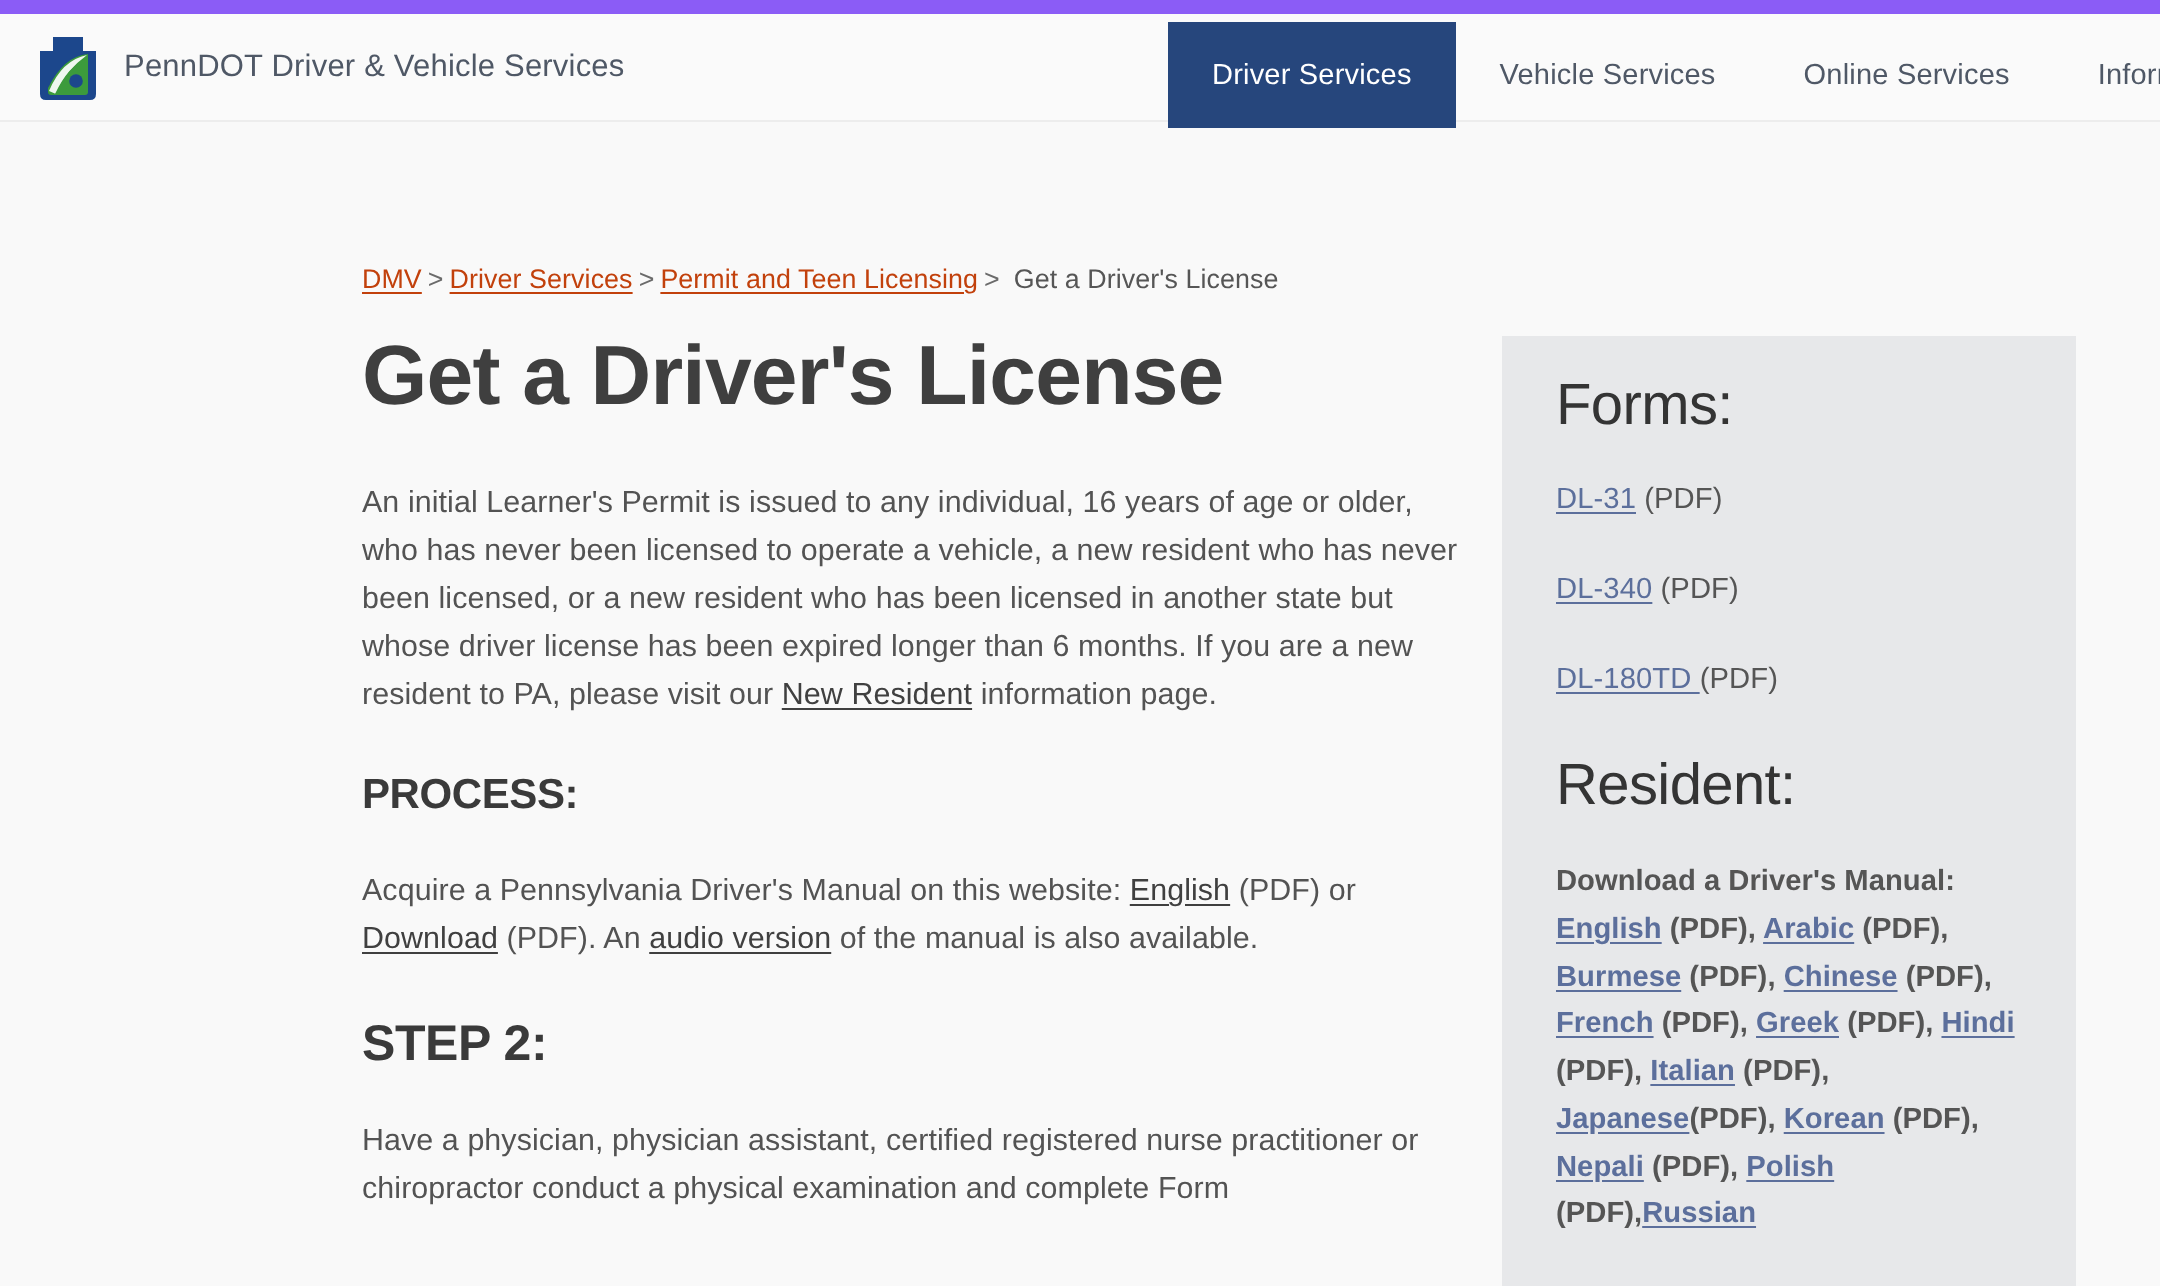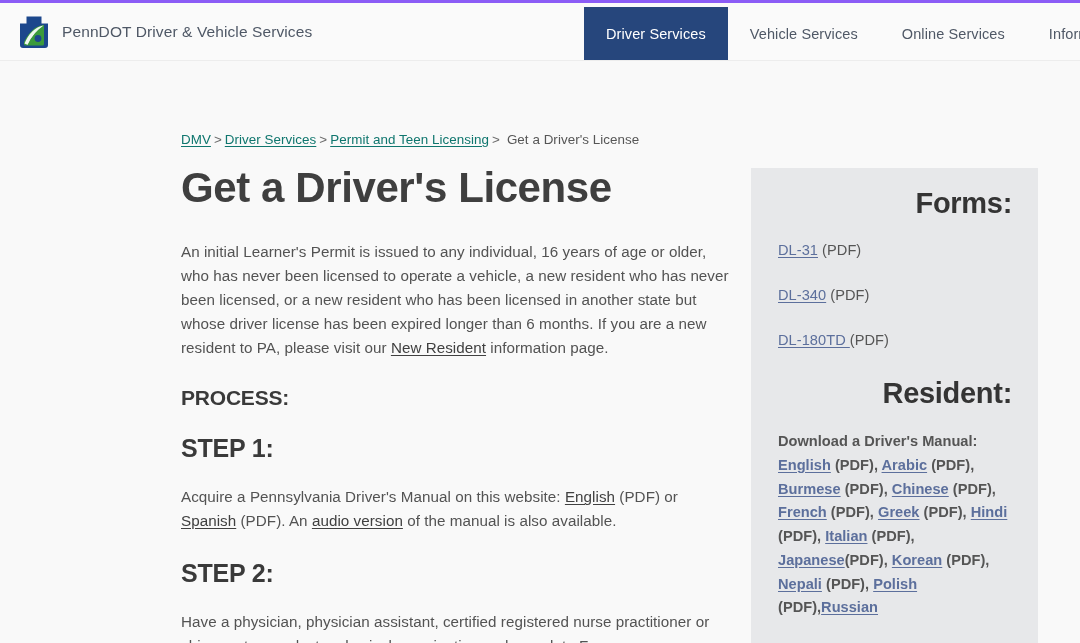"PennDOT Driver & Vehicle Services" .site-header { border-top: 3px solid #8b5cf6 -> 7px solid #8b5cf6 }
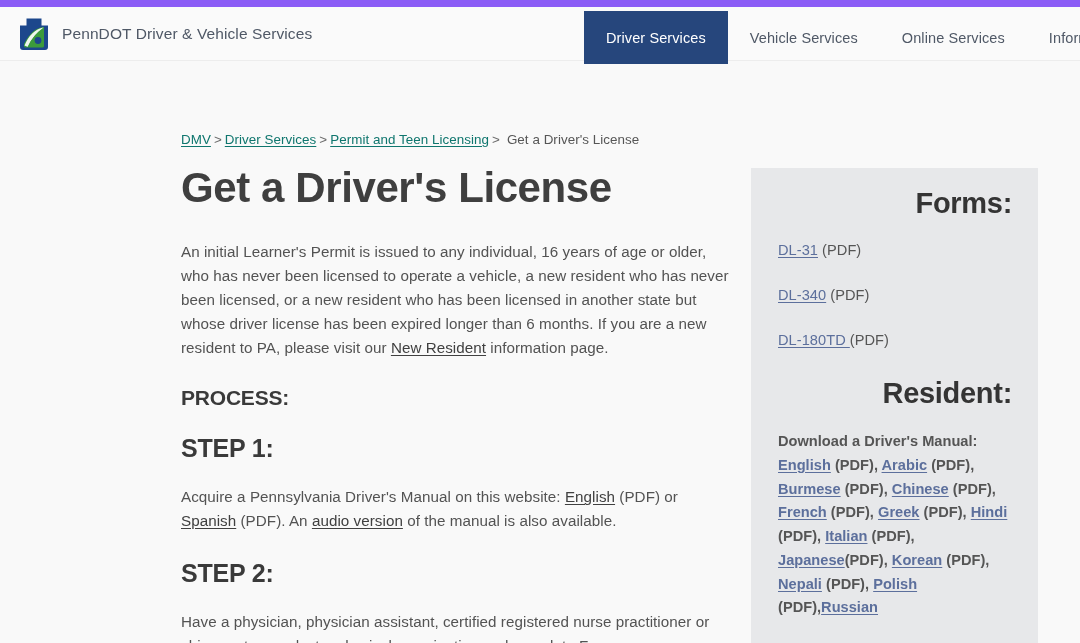"DMV" .breadcrumb a { color: #0f766e -> #c2410c }
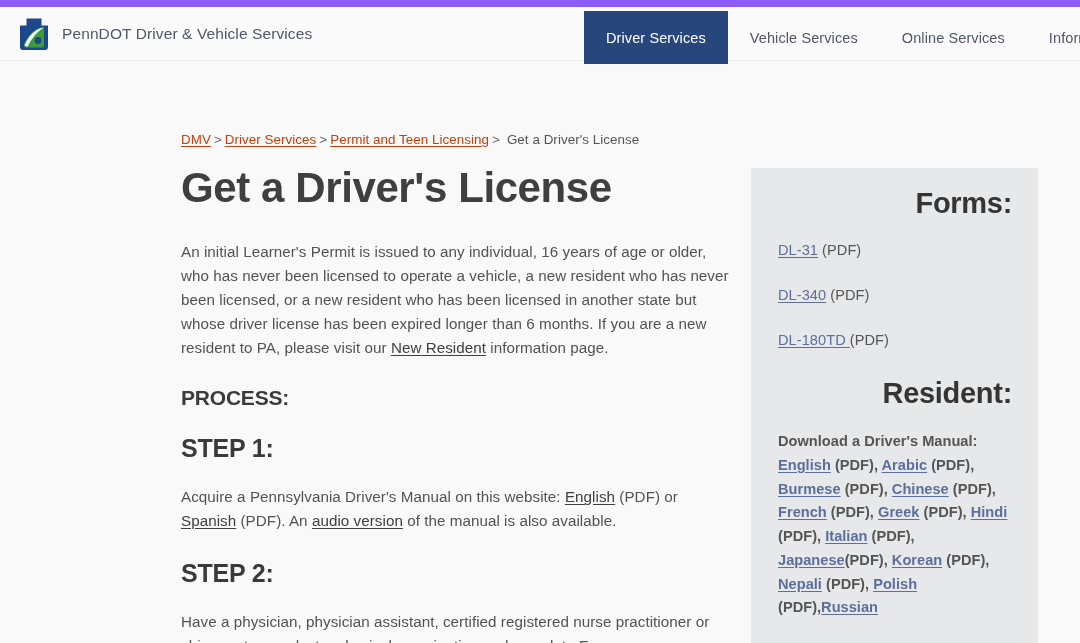"Forms:" .sidebar h2 { font-weight: bold -> normal; text-align: right -> none }
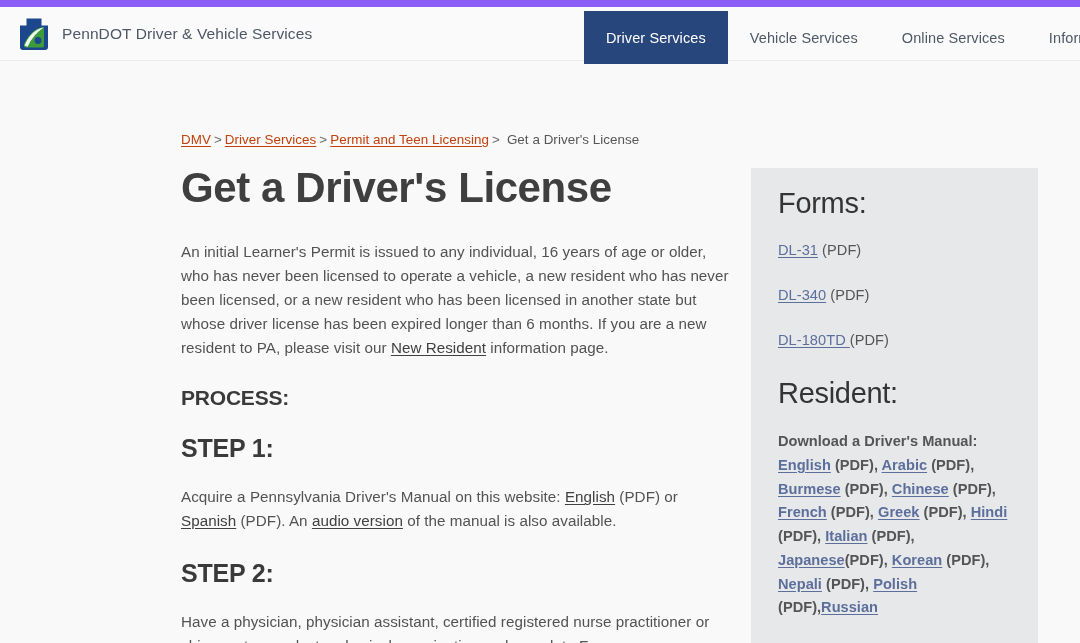"STEP 1:" h3.step-head { html: <h3>STEP 1:</h3> -> none }
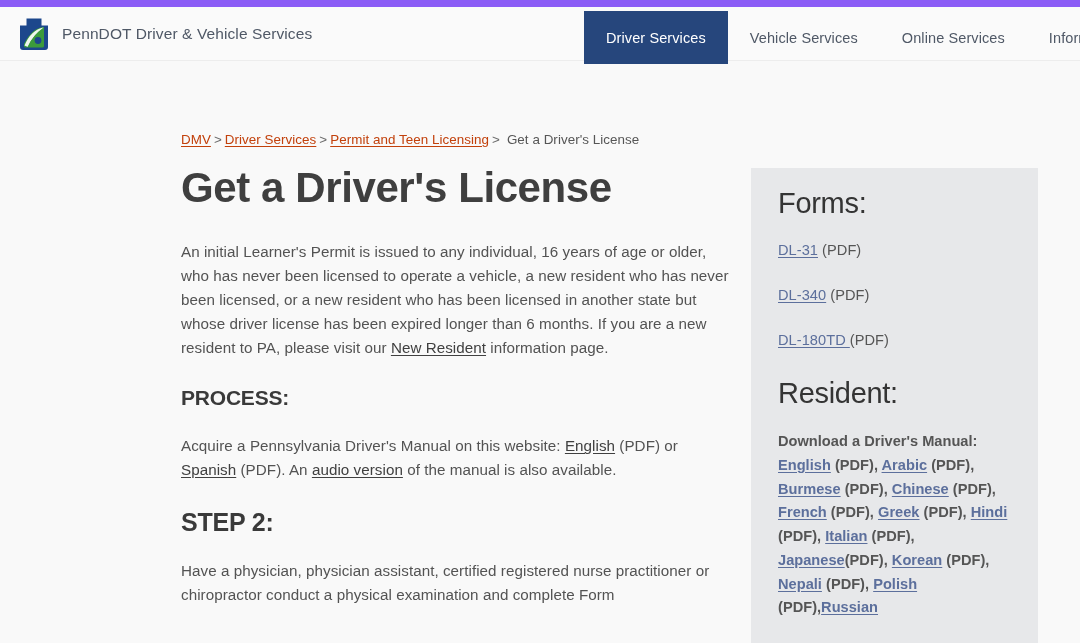"Spanish" a { text: Spanish -> Download }
